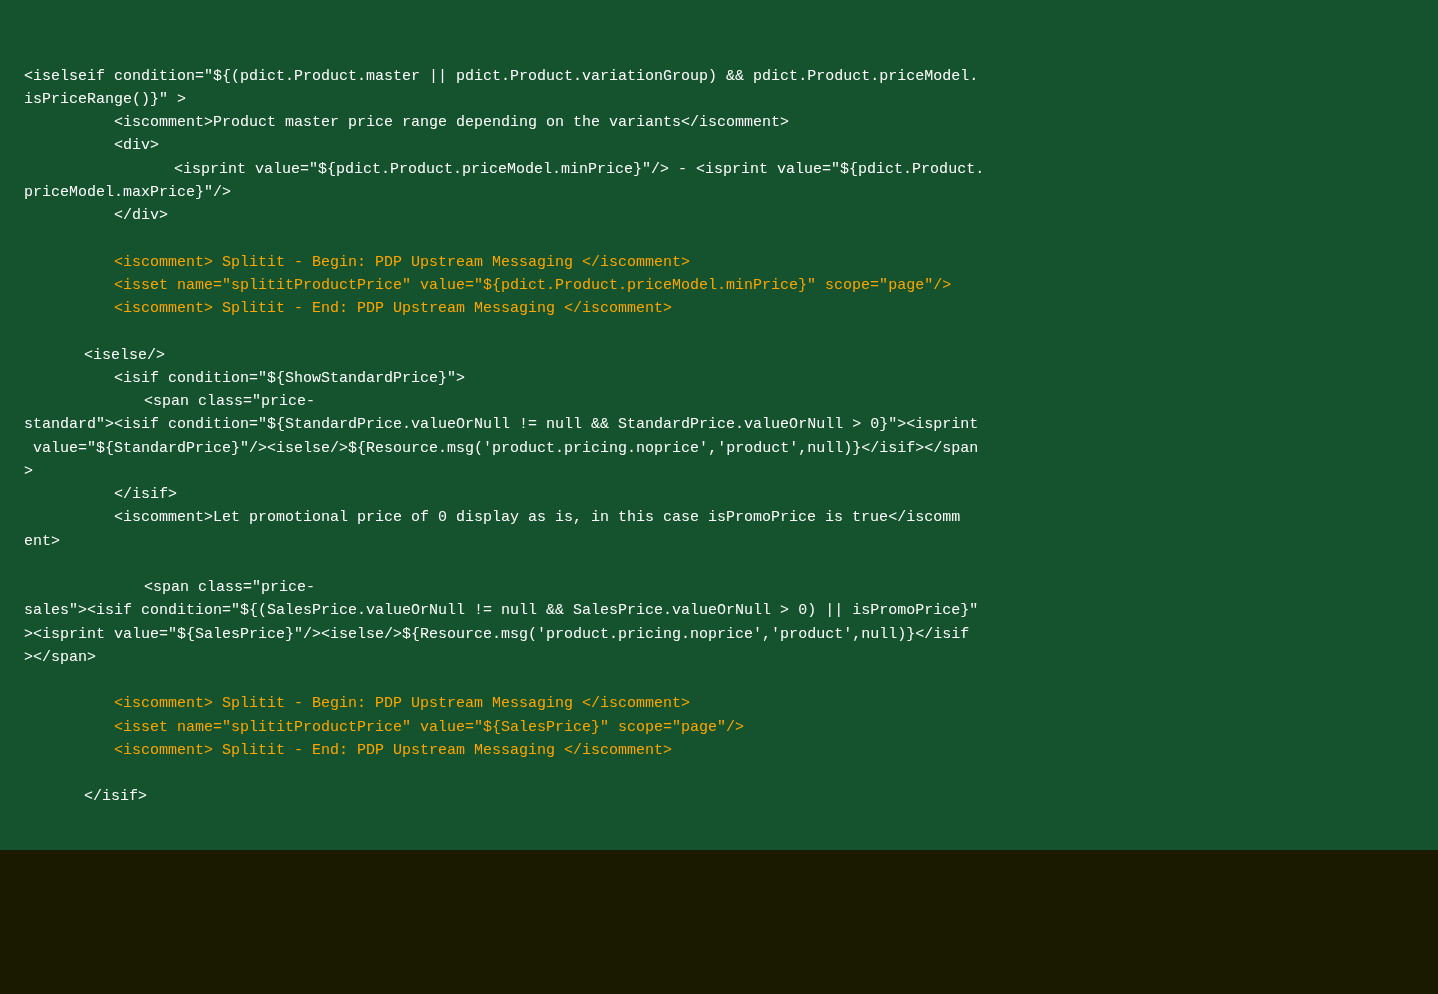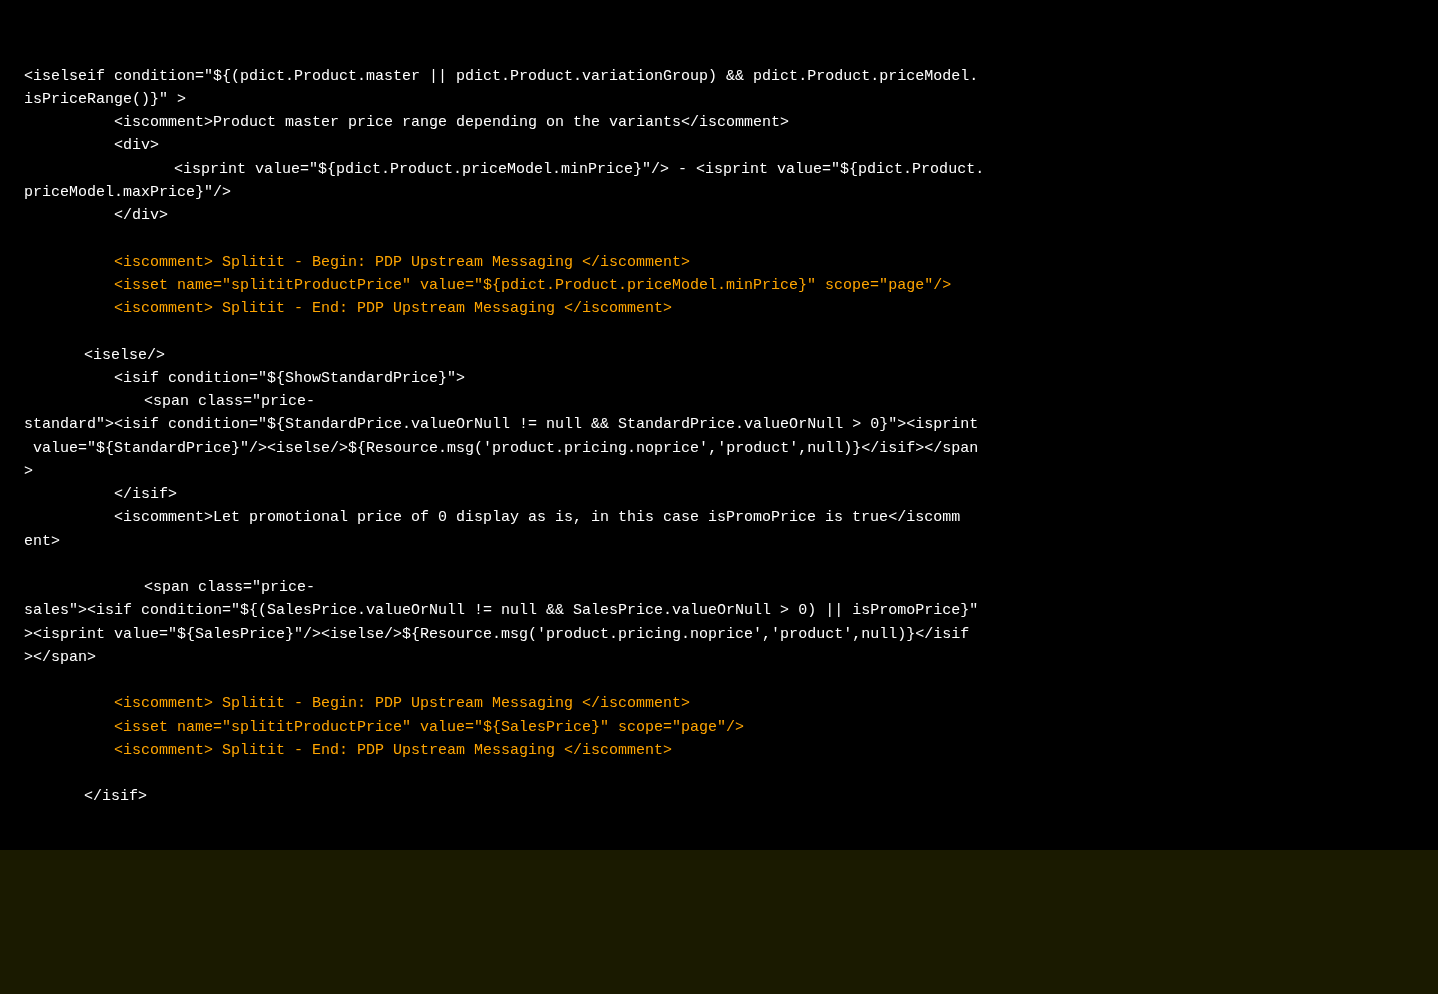"<iselseif" .code-container { background-color: #000000 -> #14532d }
